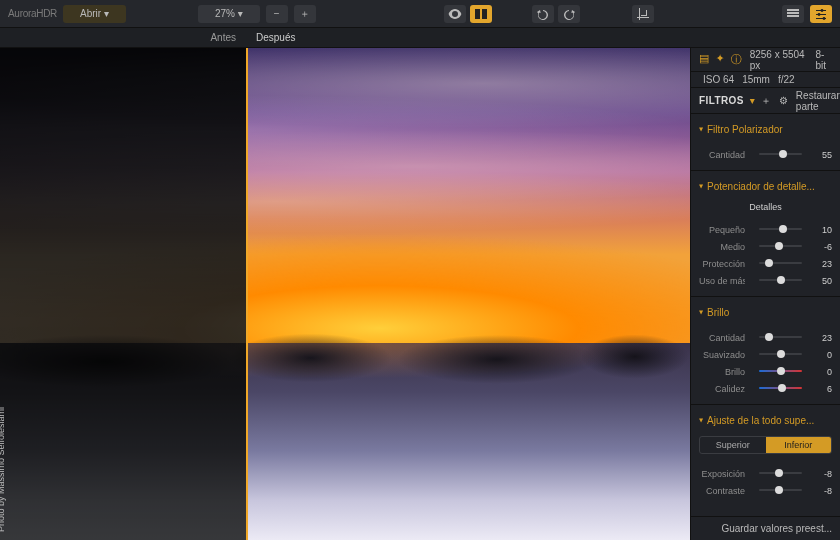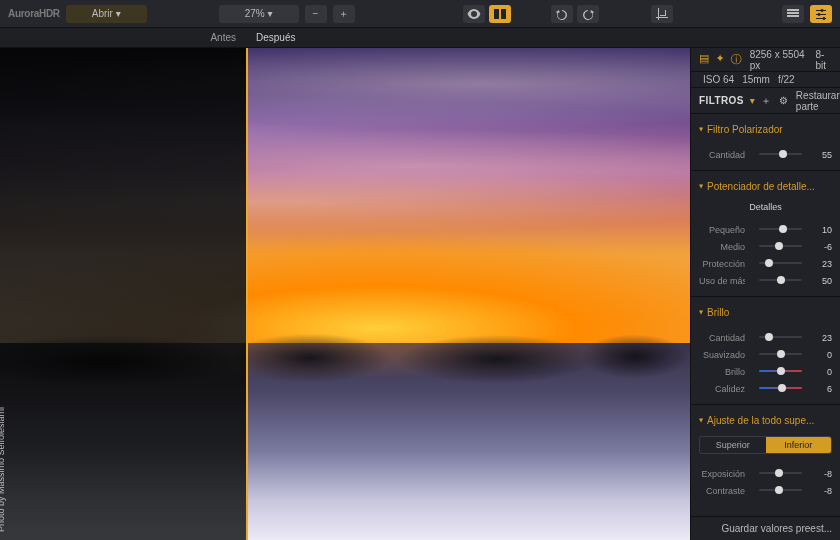"AuroraHDR" .logo { font-weight: 700 -> 400 }
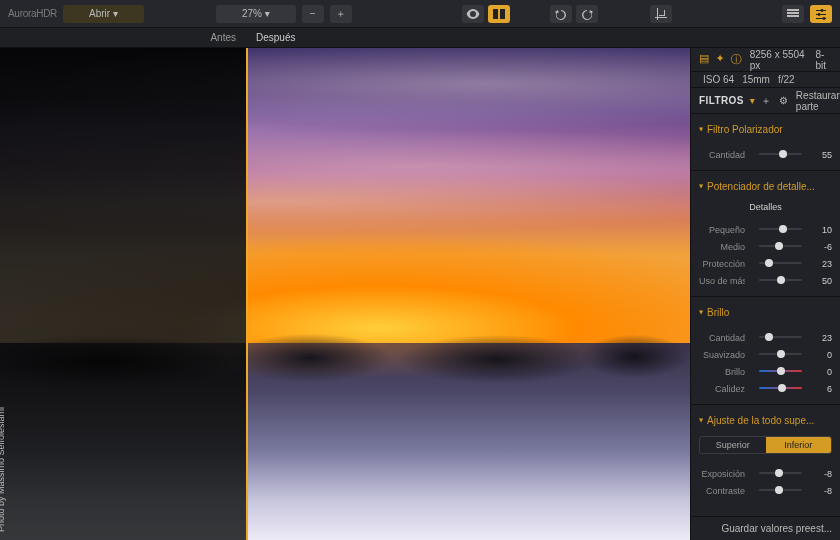"Abrir" .btn { padding: 0 26px -> 0 17px }
